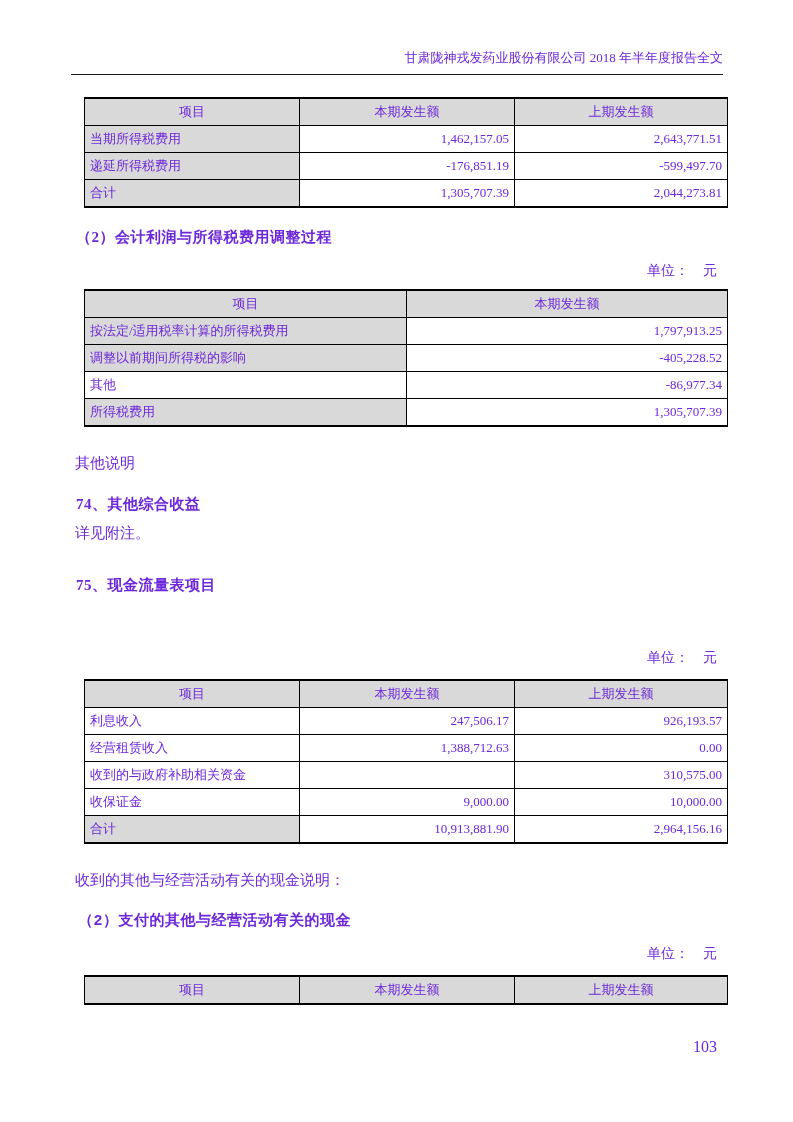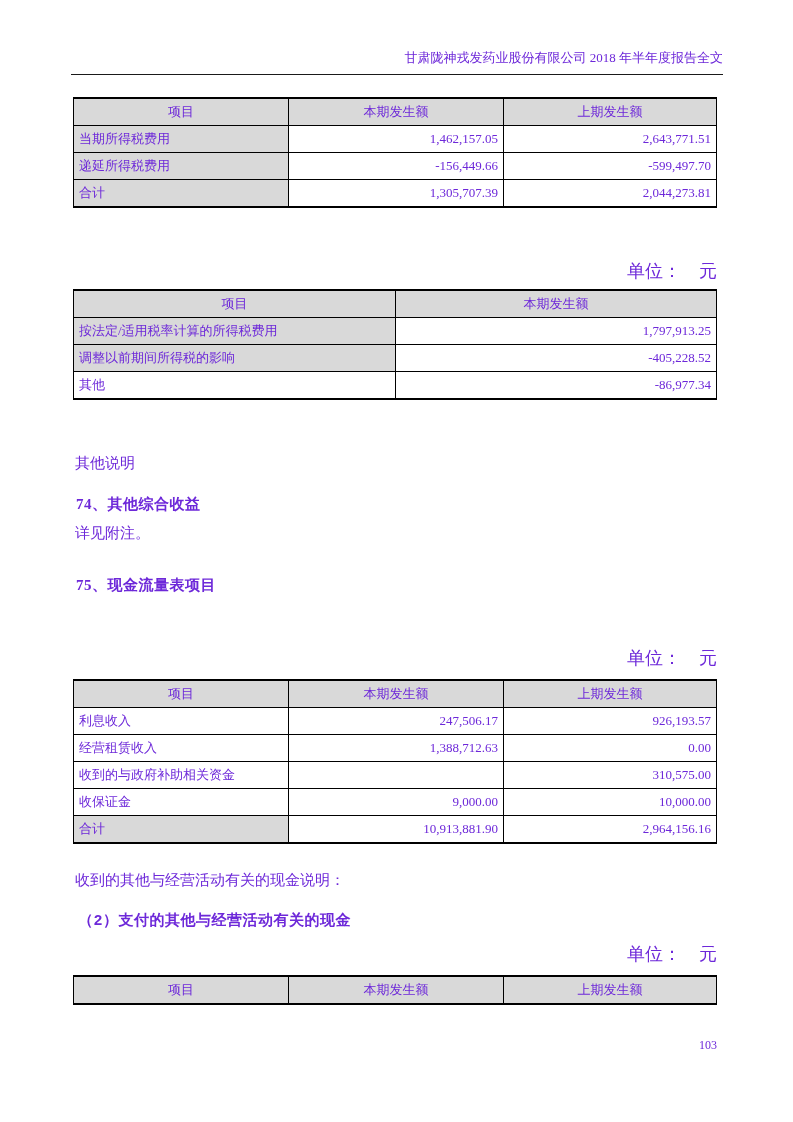"项目" table.tbl { left: 73px -> 84px }
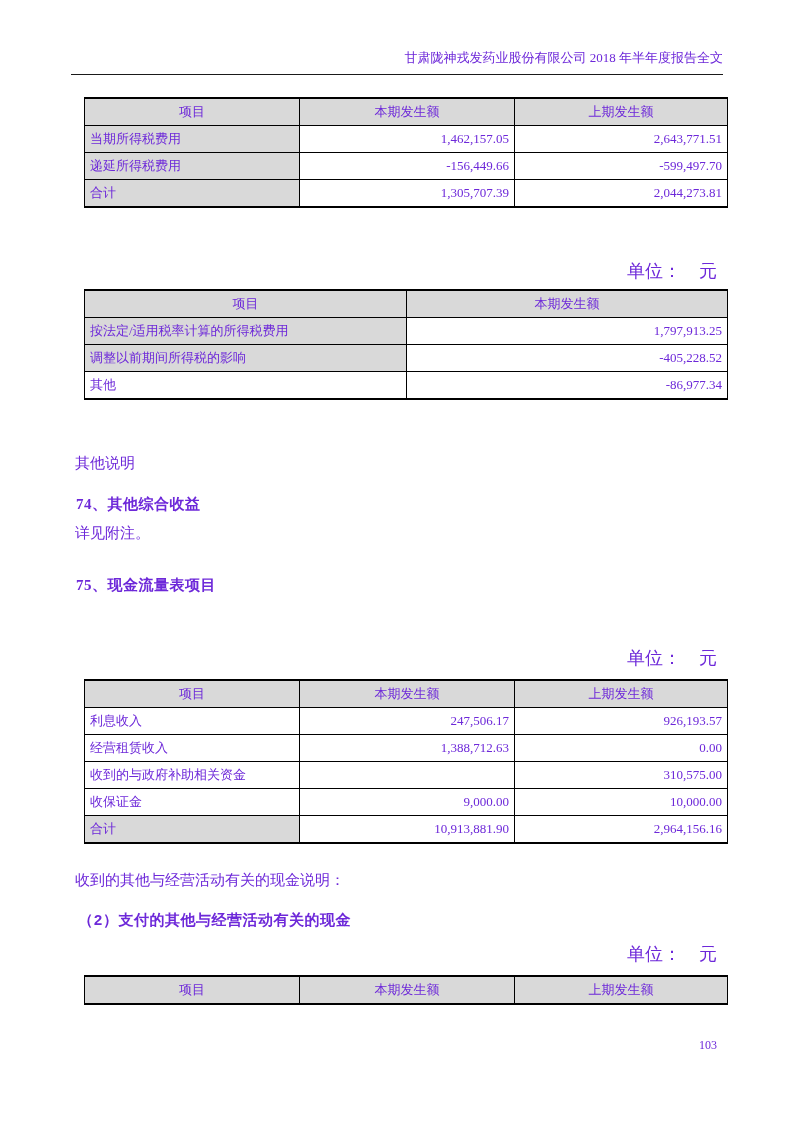"-156,449.66" td.num { text: -156,449.66 -> -176,851.19 }
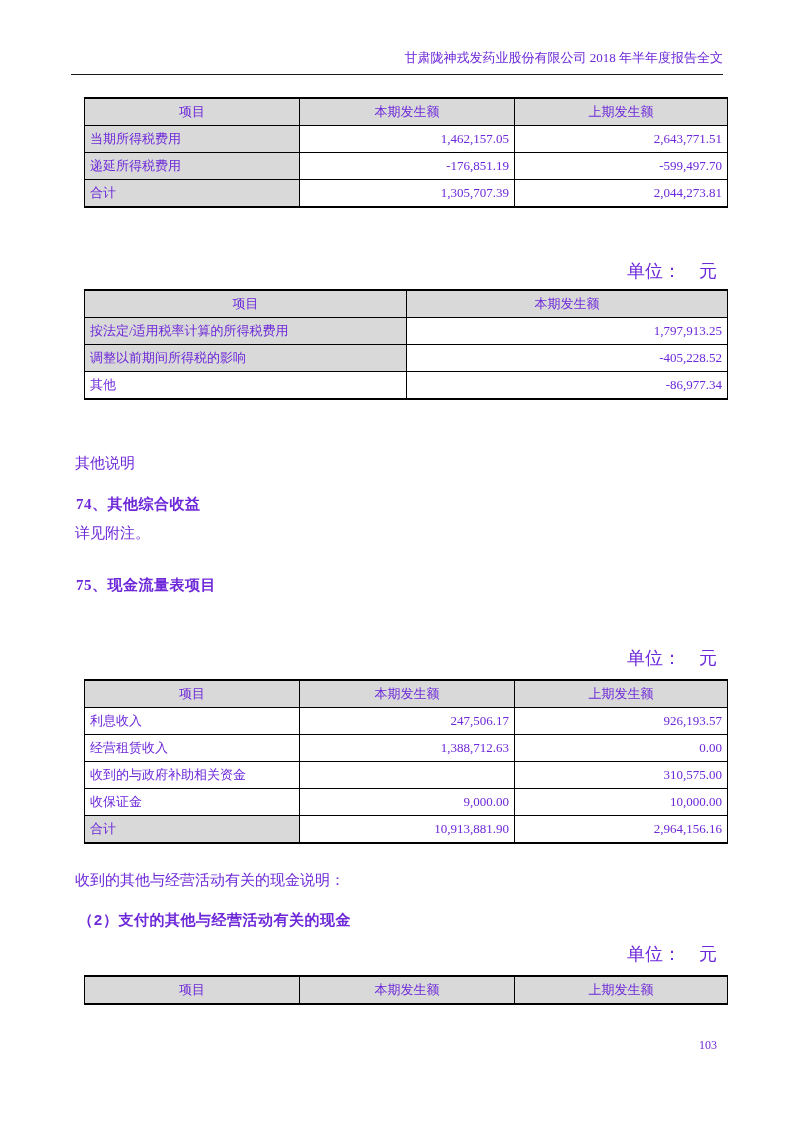"（2）会计利润与所得税费用调整过程" div.heading { html: none -> <div>（2）会计利润与所得税费用调整过程</div> }
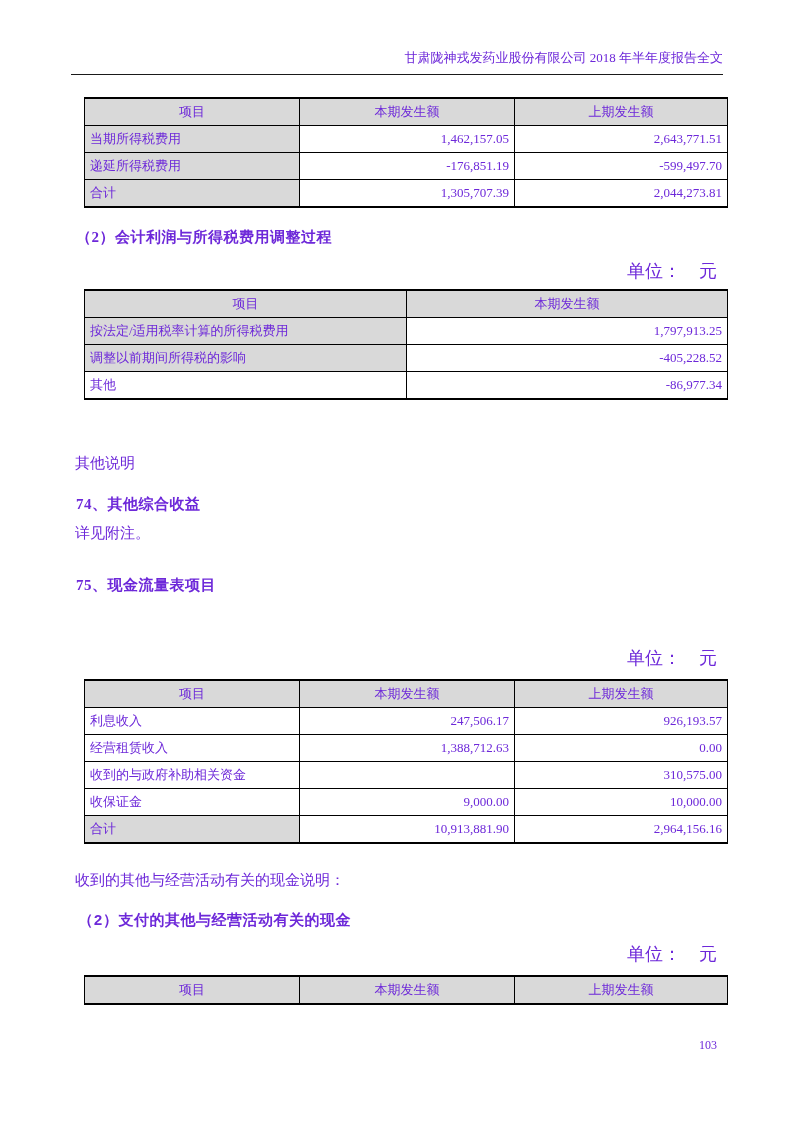"单位： 元" .unit { font-size: 18px -> 14px }
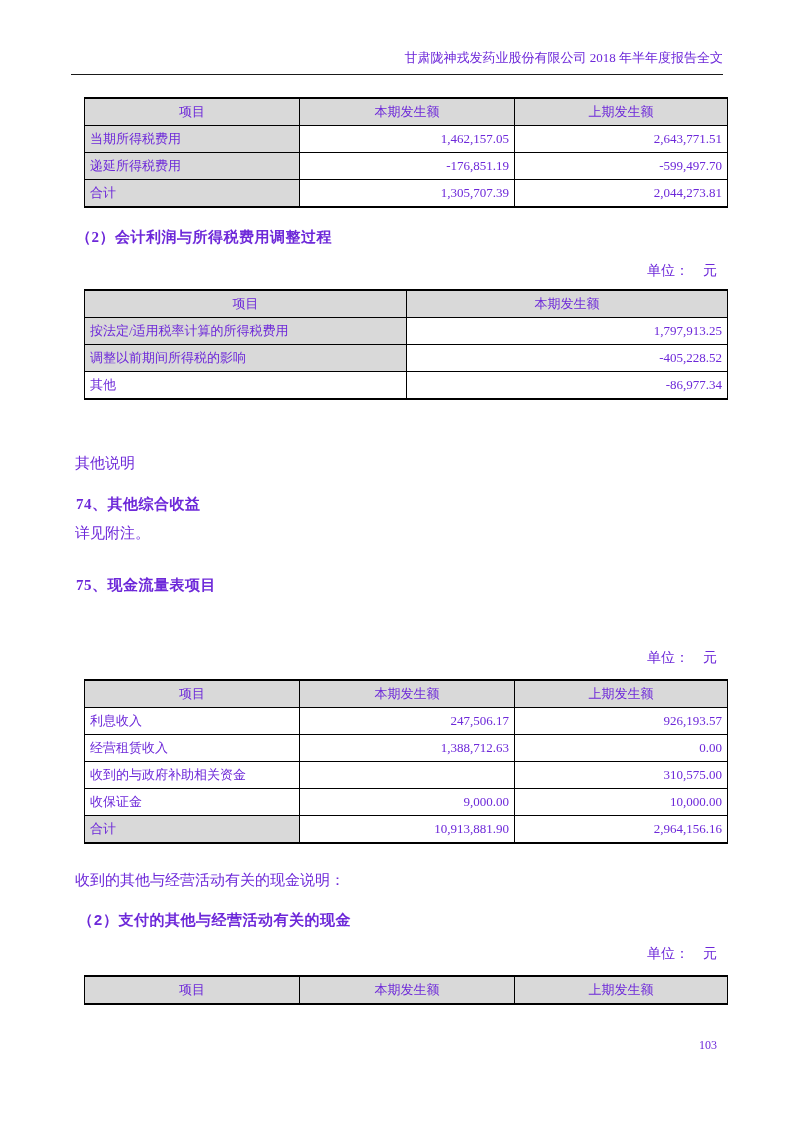"所得税费用" tr { html: none -> <tr> <td>所得税费用</td> <td>1,305,707.39</td> </tr> }
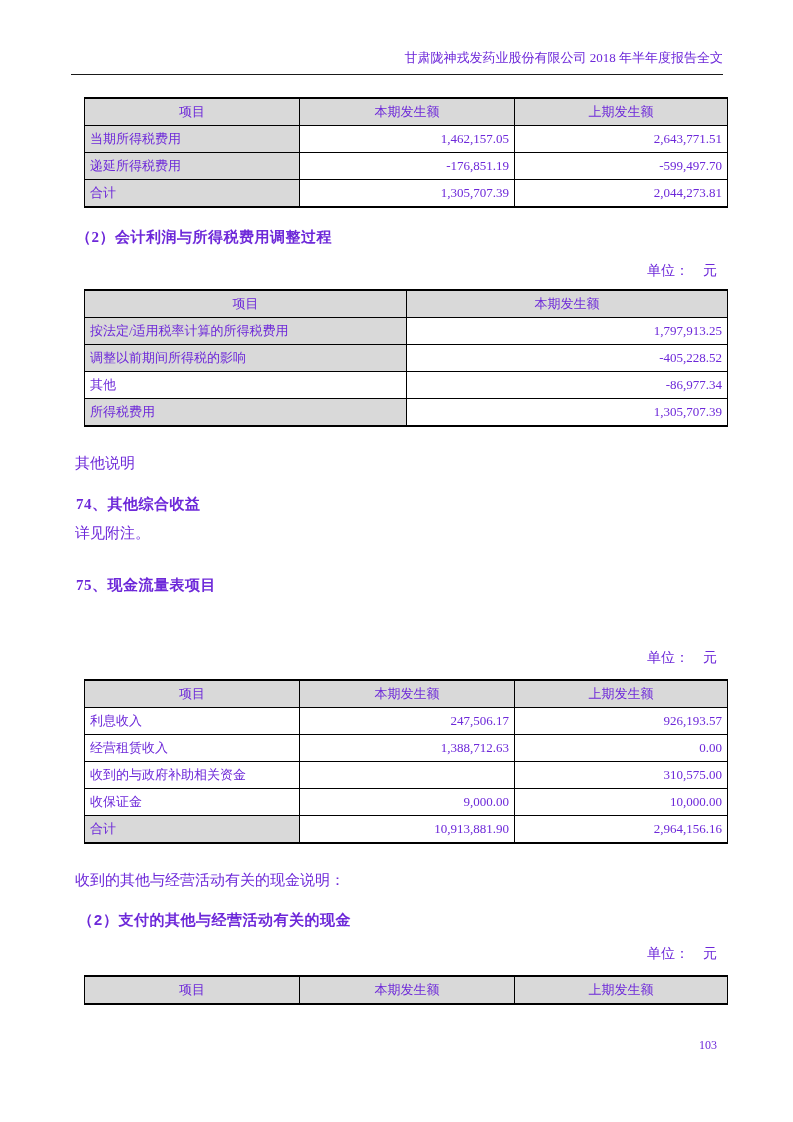"103" .page-num { font-size: 12px -> 16px }
